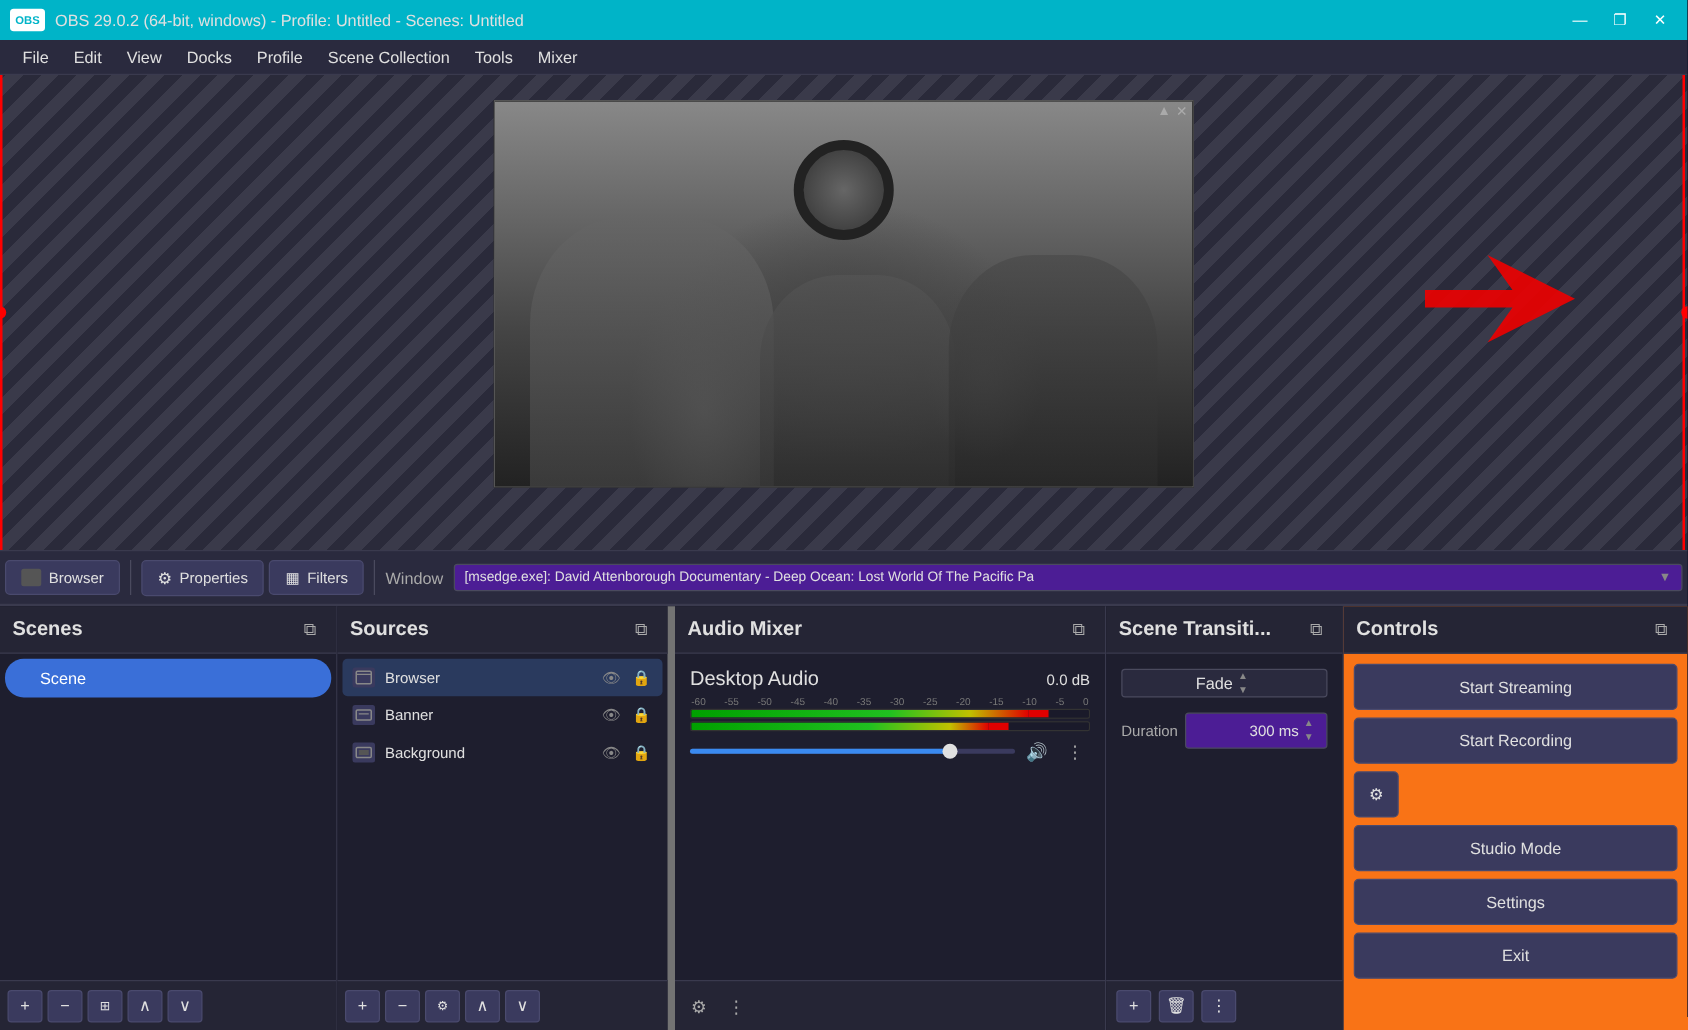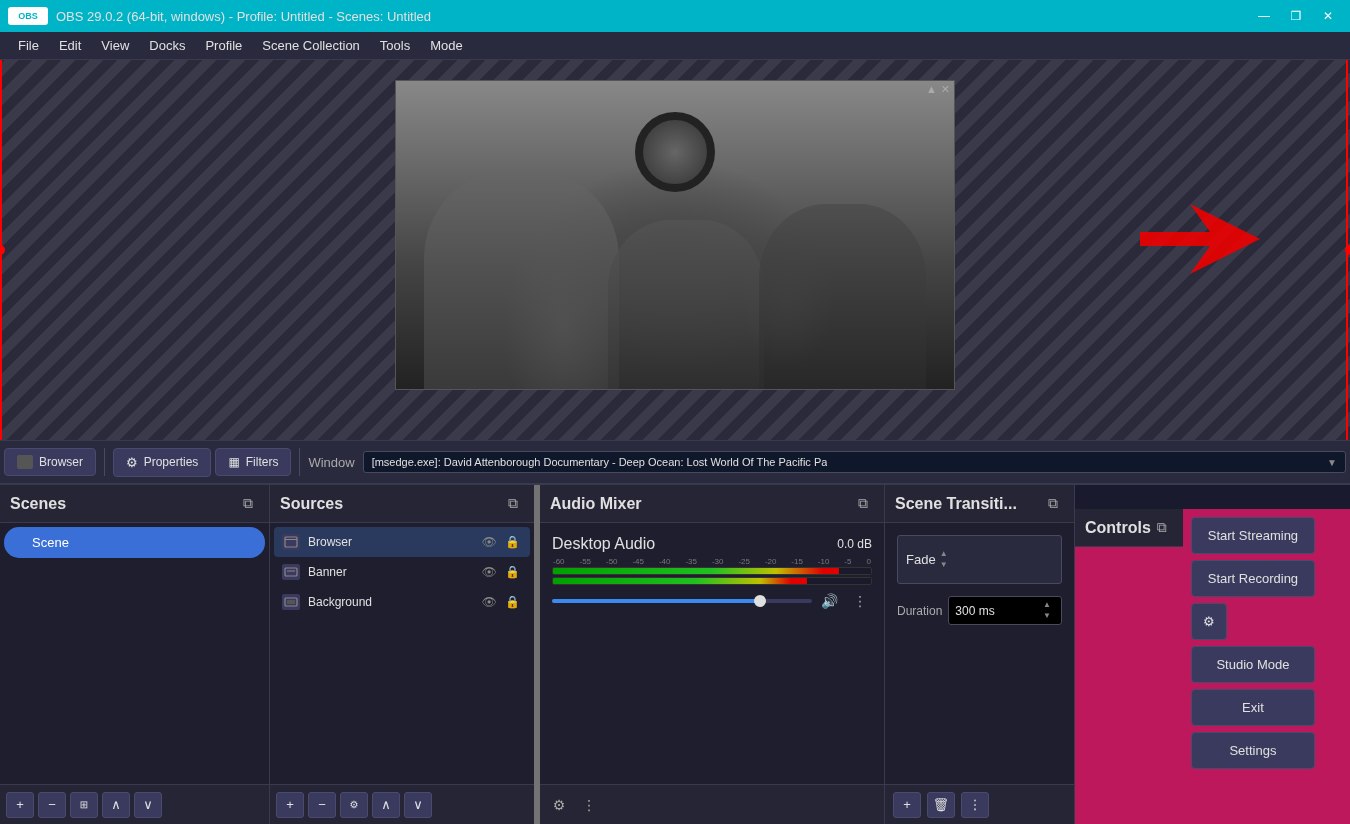"OBS" #titlebar-icon { width: 40px -> 28px }
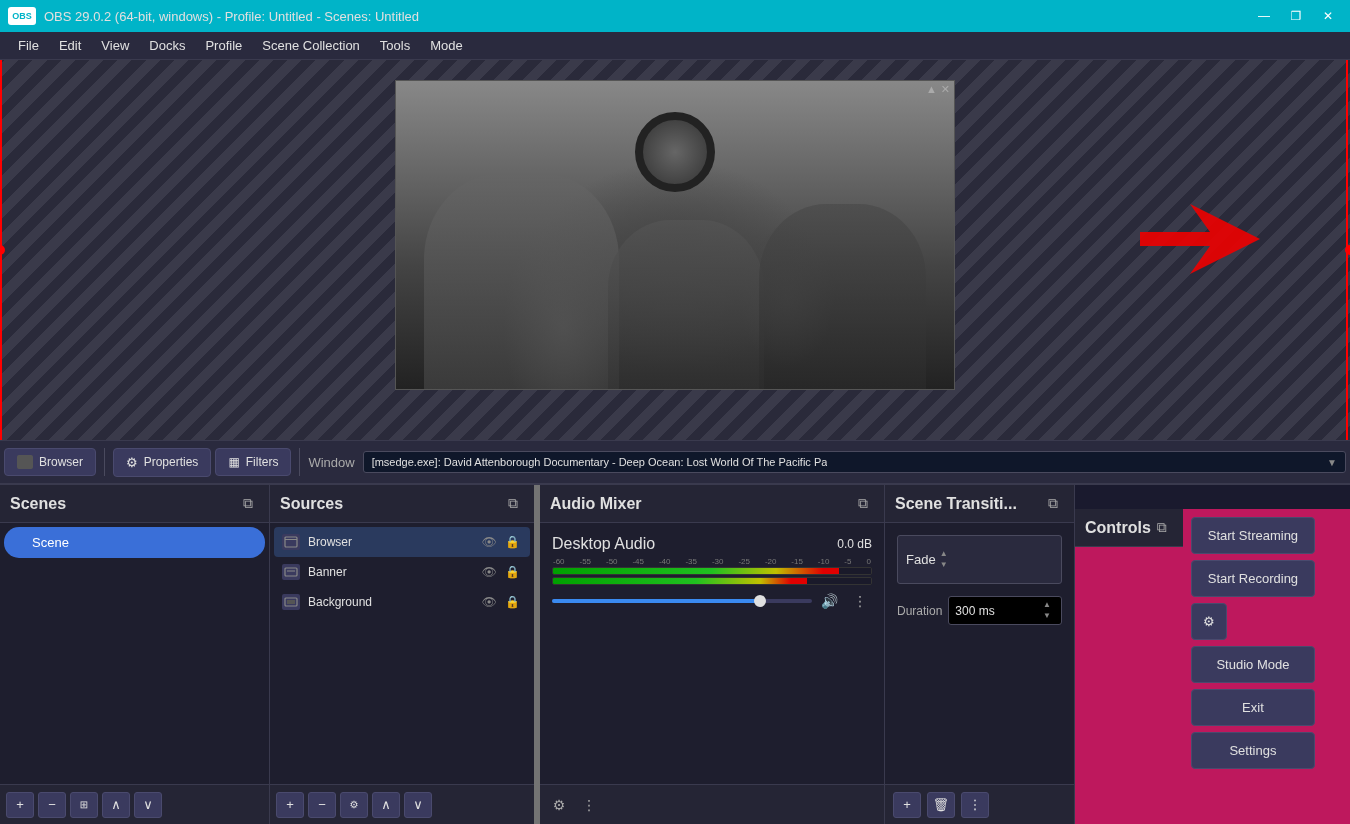"Mode" span.menu-item { text: Mode -> Mixer }
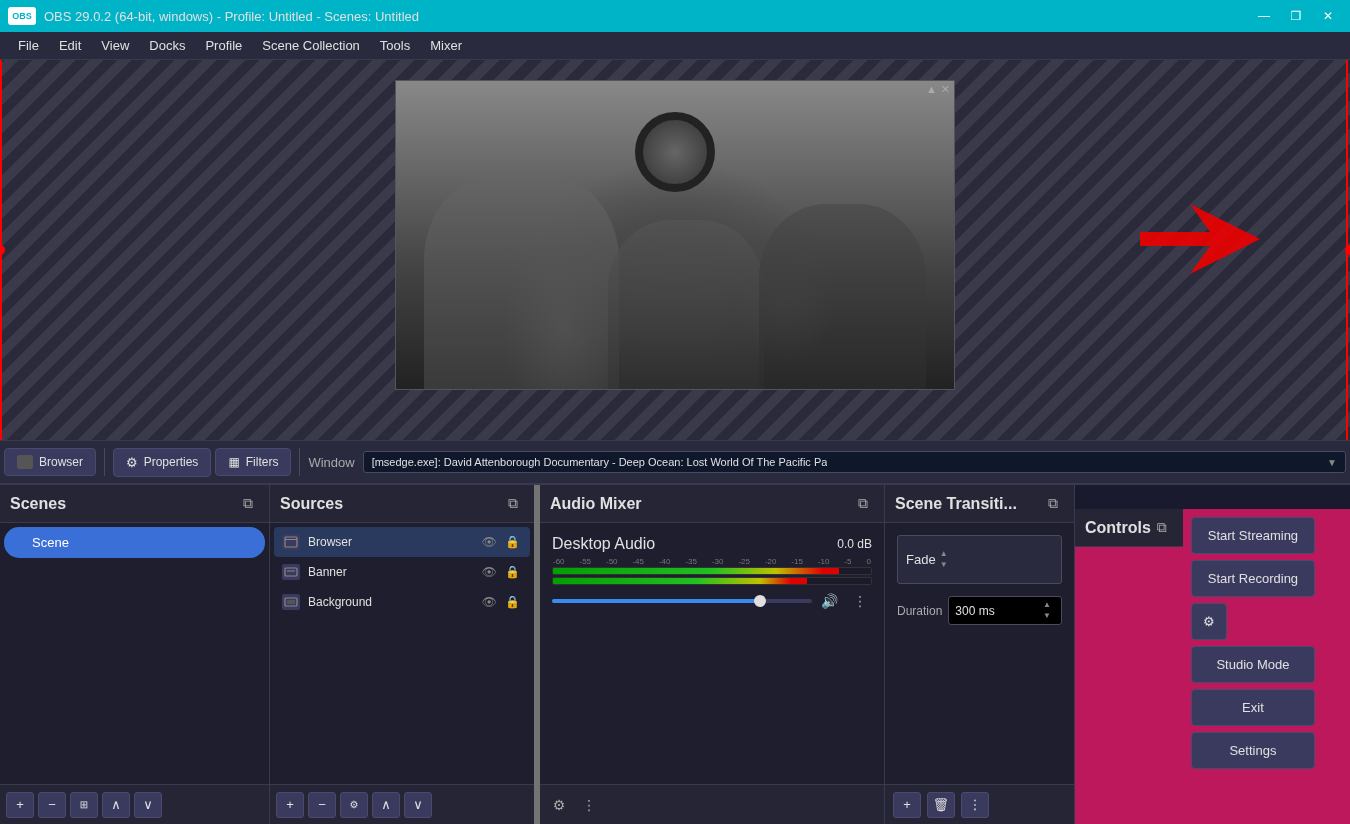"[msedge.exe]: David Attenborough" .toolbar-window-select { background: #0f172a -> #4c1d95 }
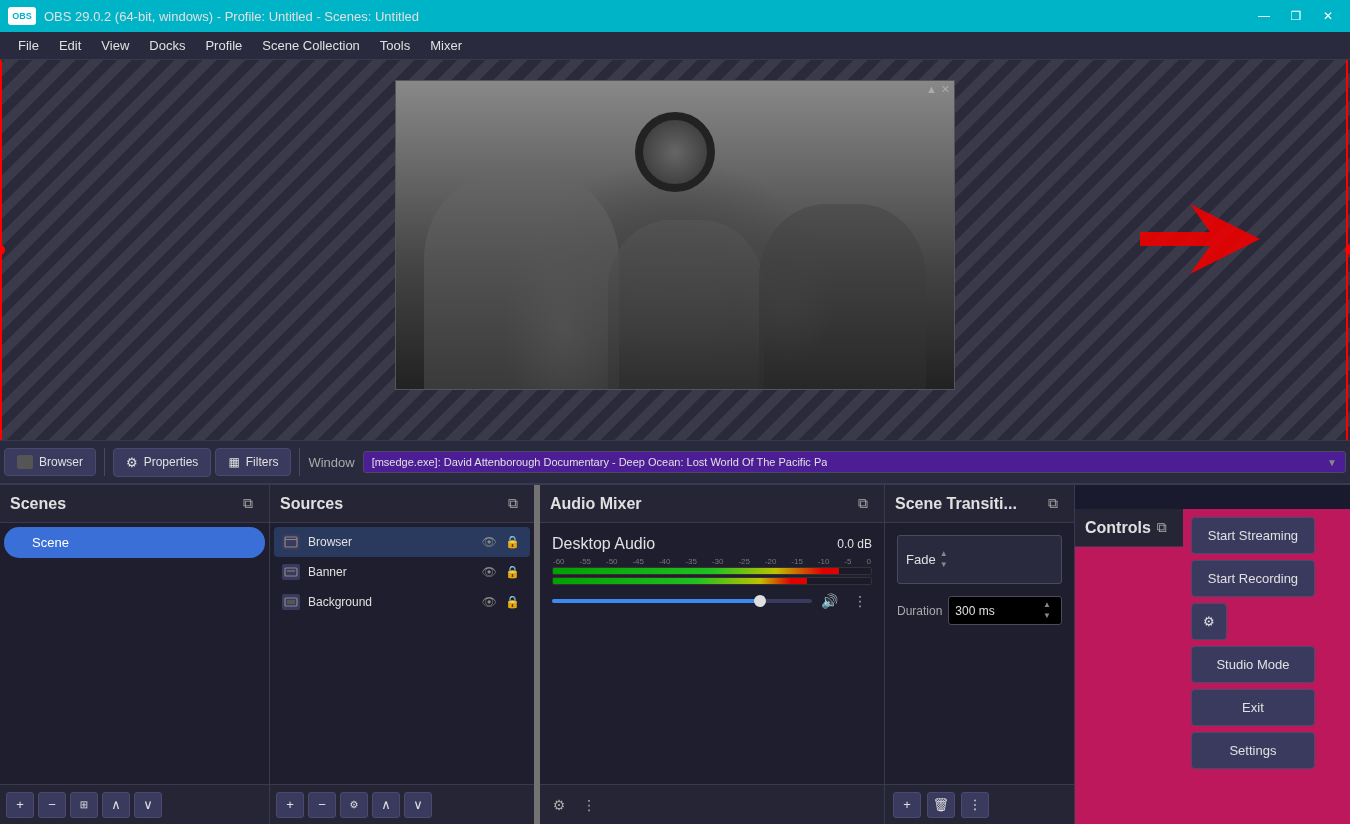"Controls" #controls-panel { background: #be185d -> #f97316; flex-direction: row -> column; margin-top: 24px -> none }
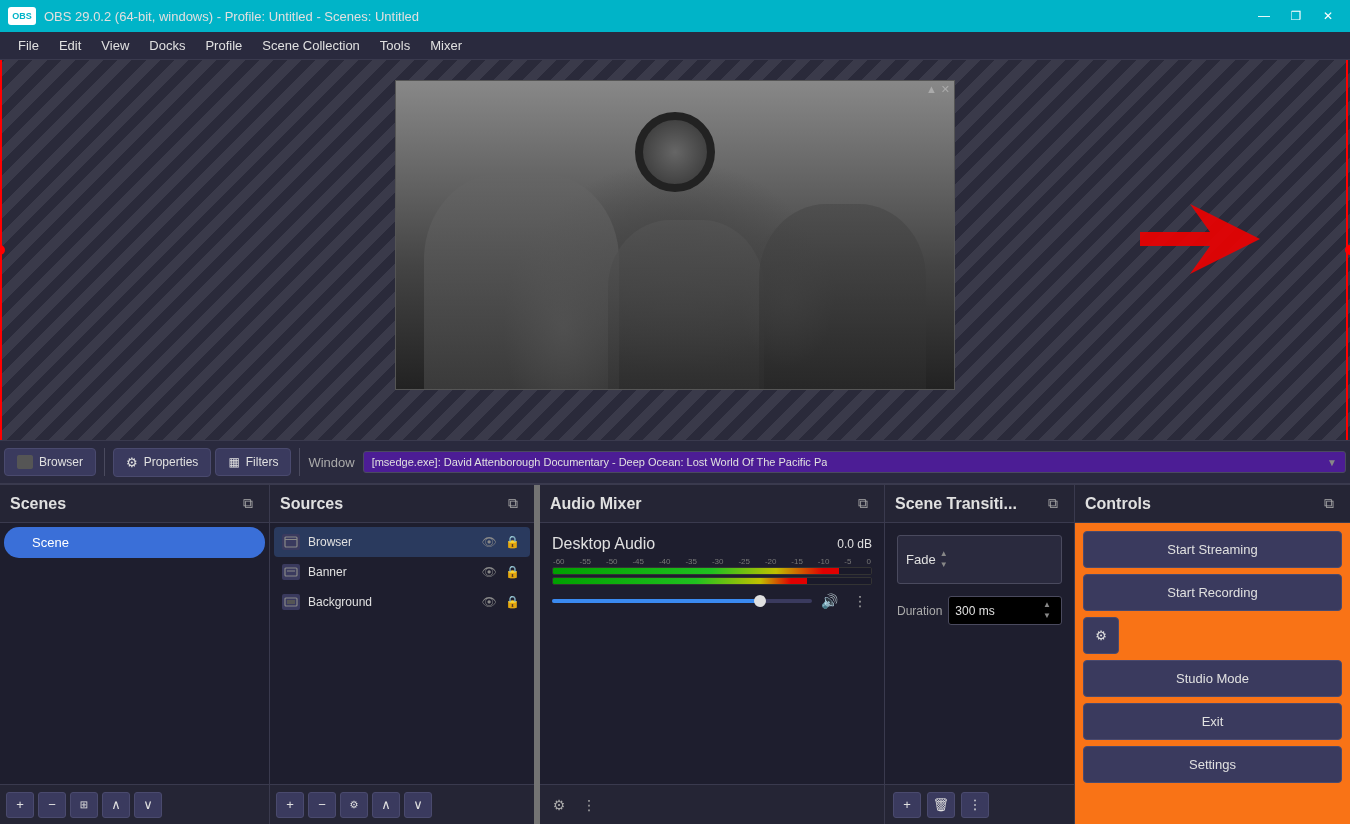"Fade" .transition-select { justify-content: flex-start -> center; padding: 13px 8px -> 0 8px }
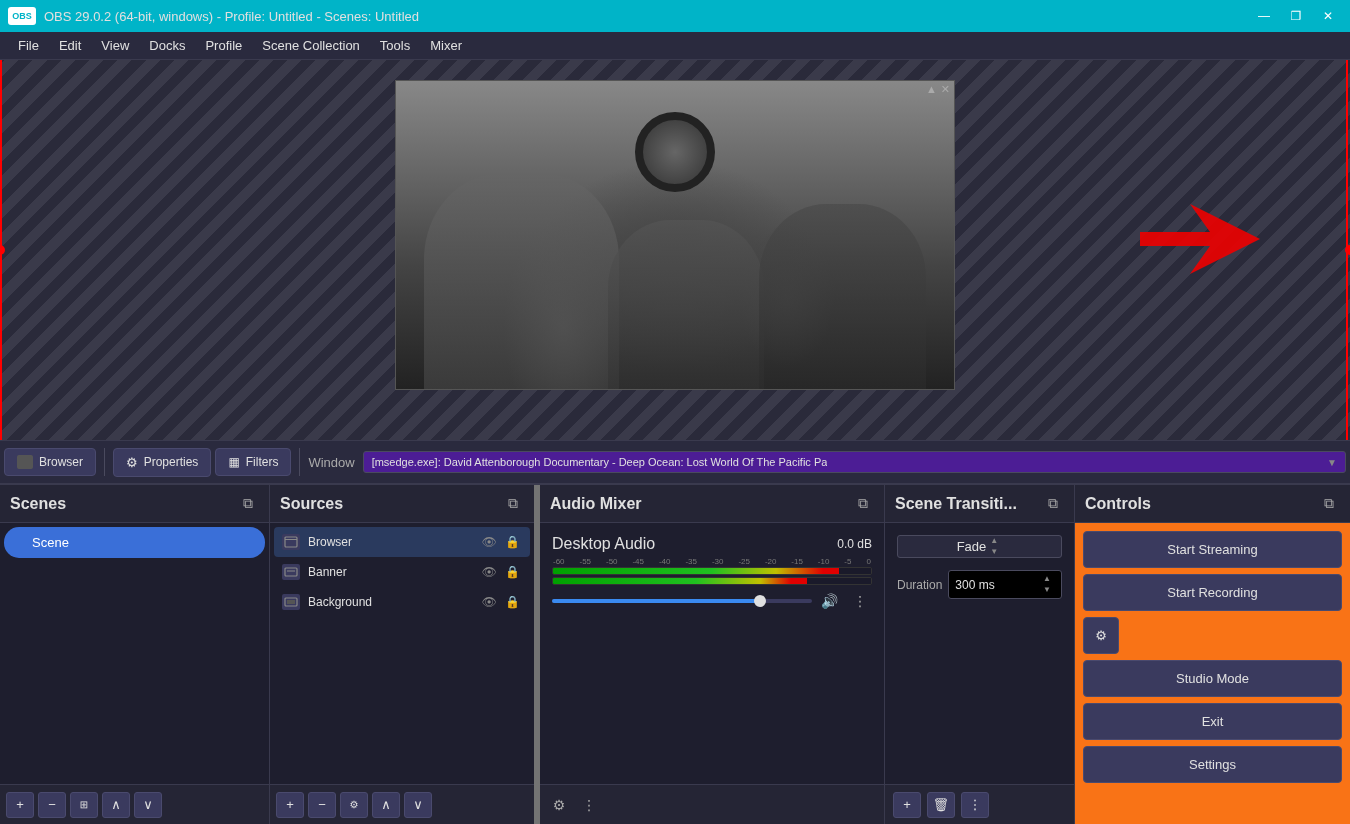"300 ms" .duration-input { background: #000000 -> #4c1d95; justify-content: space-between -> flex-end }
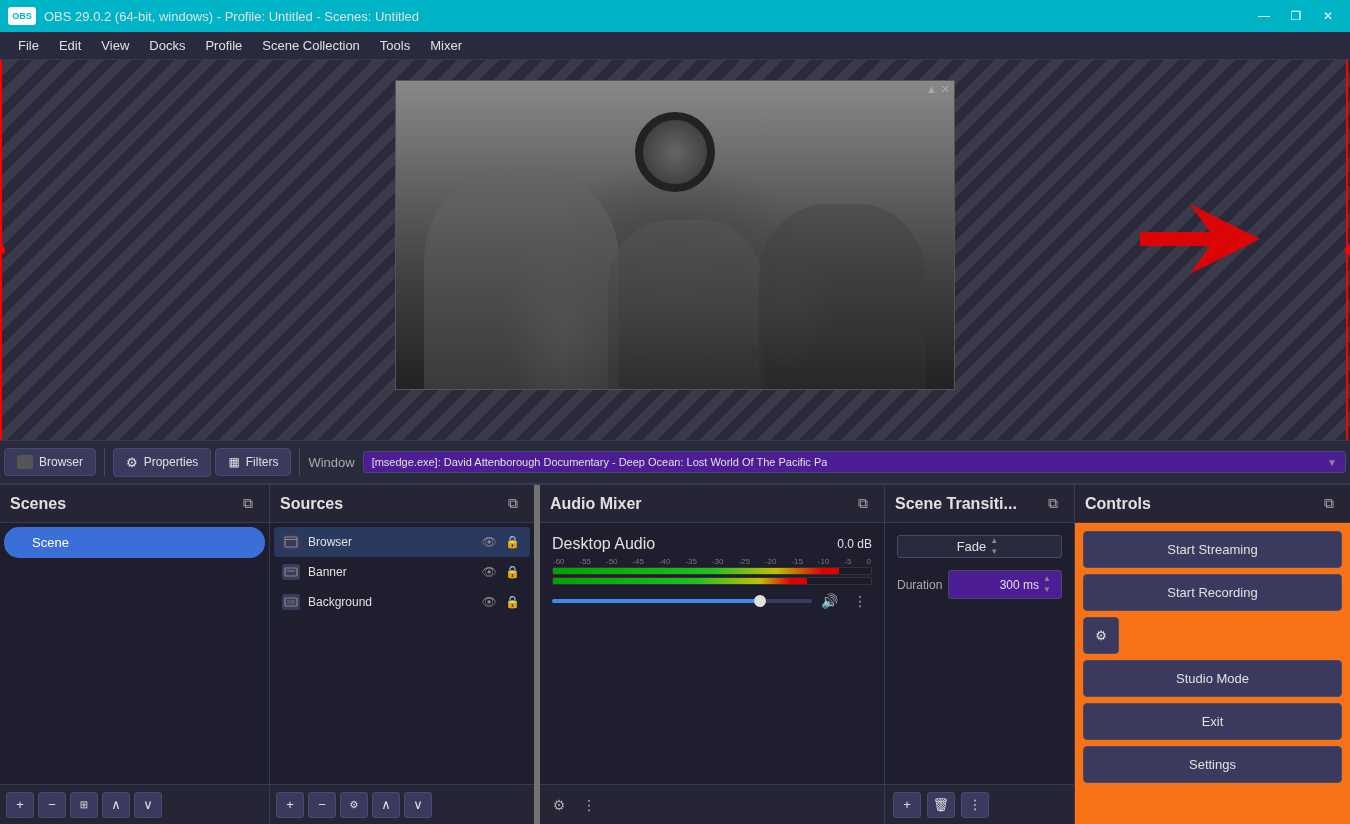"Exit" button.control-btn { order: before "Settings" -> after "Settings" }
